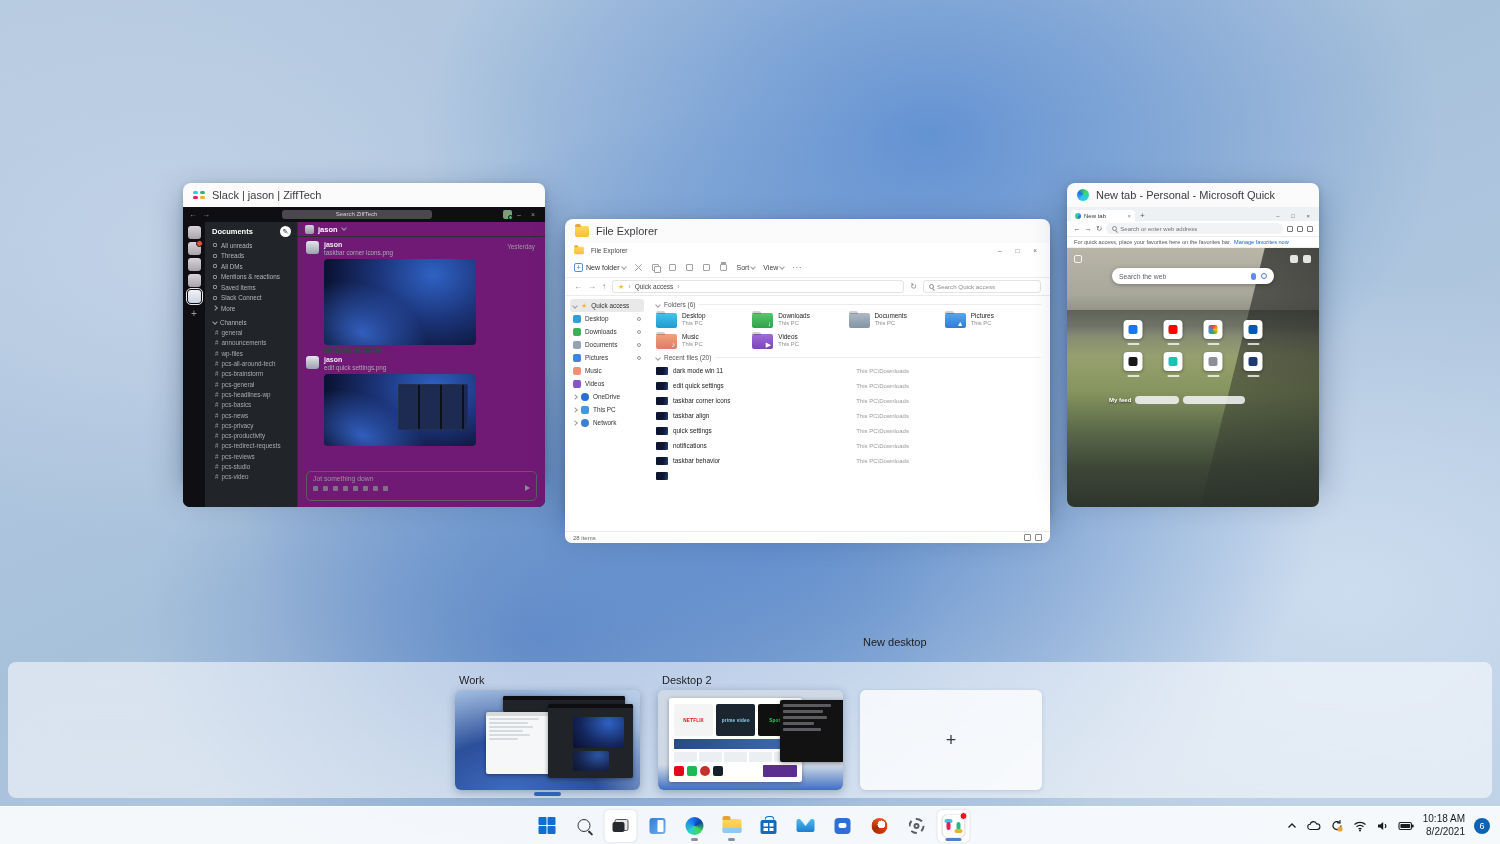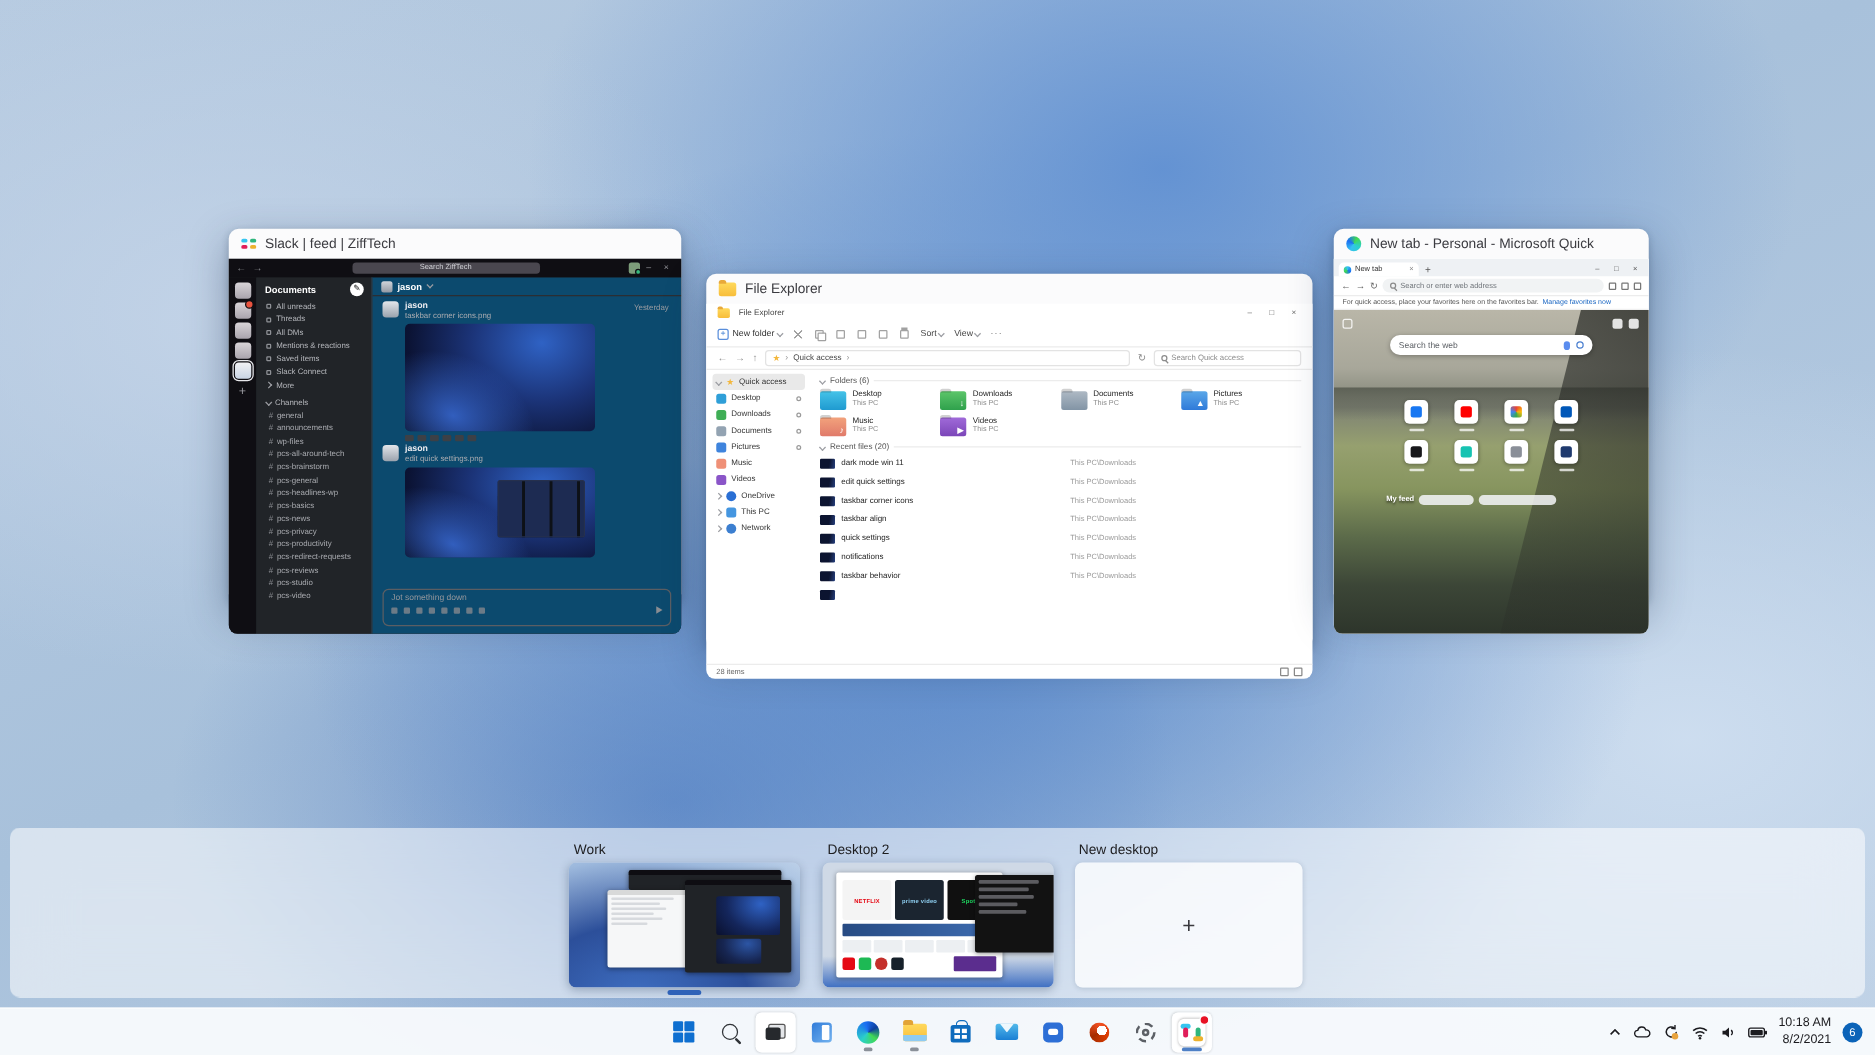"Slack | feed | ZiffTech" span { text: feed -> jason }
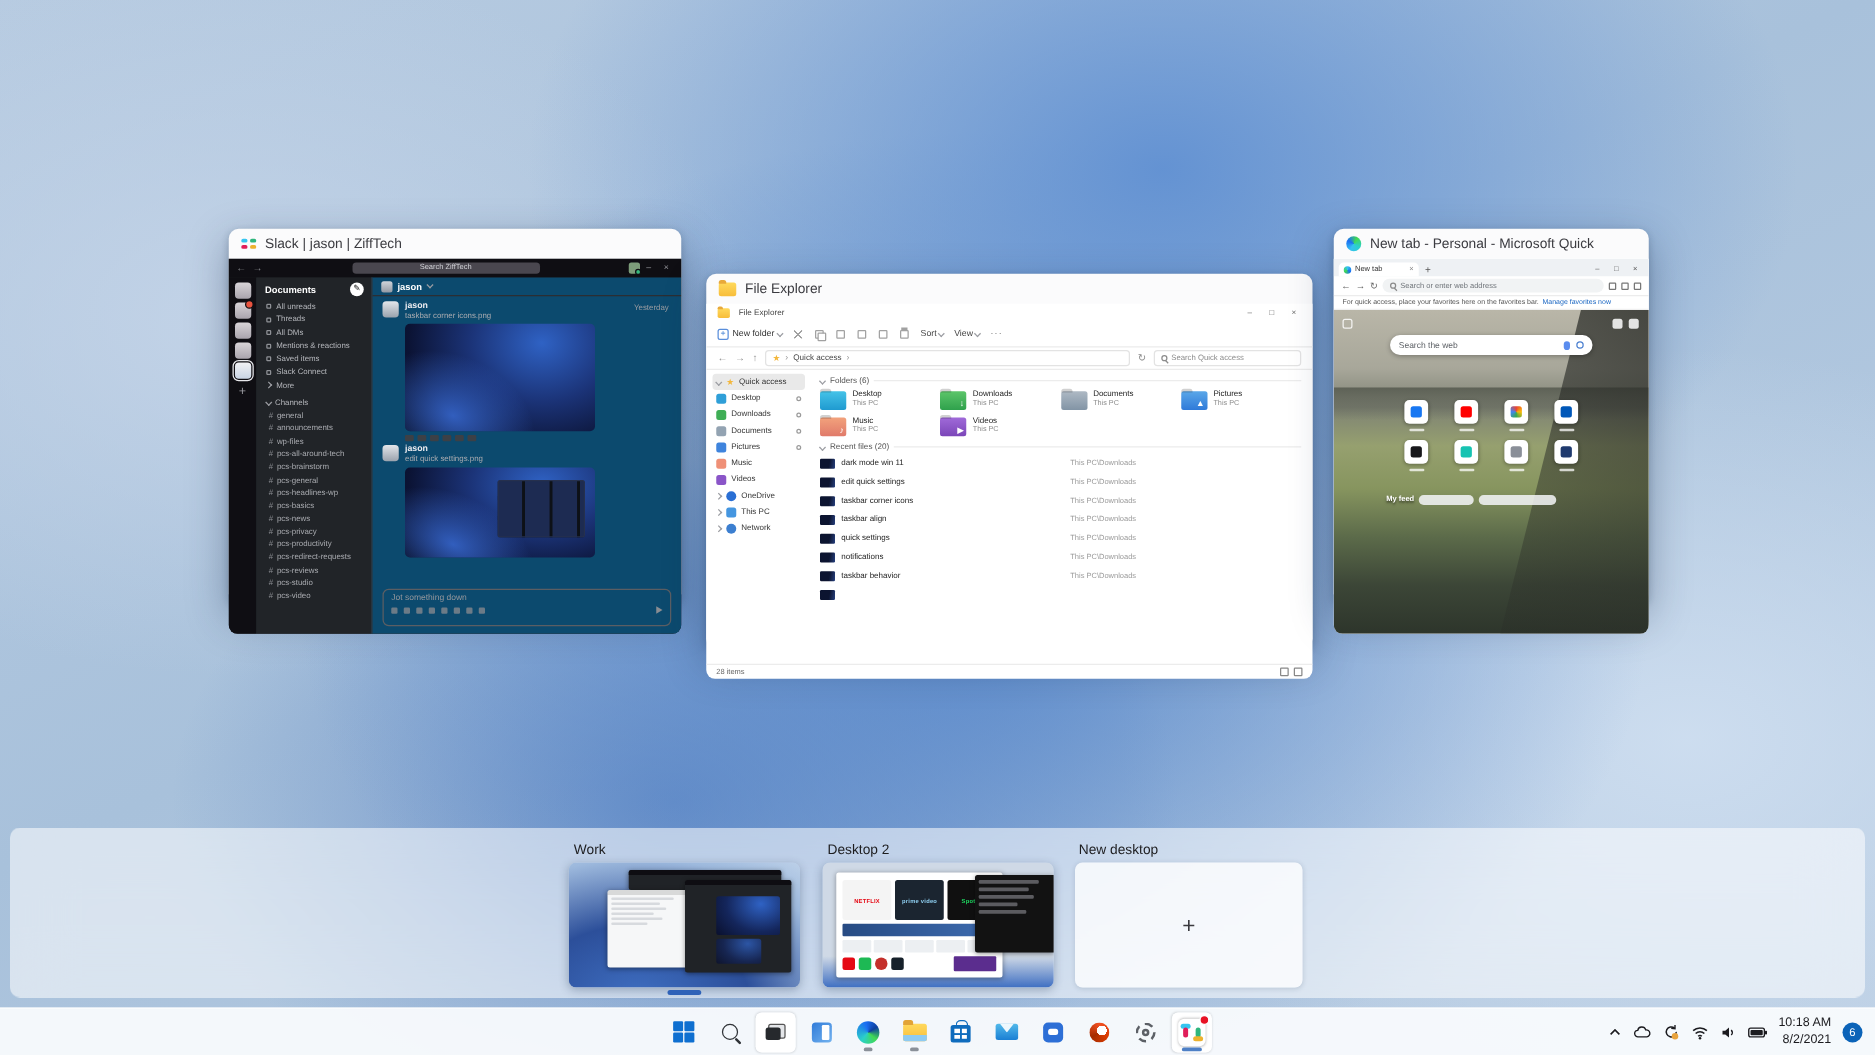"jason" .sl-chat { background: #0c4a6e -> #701a75 }
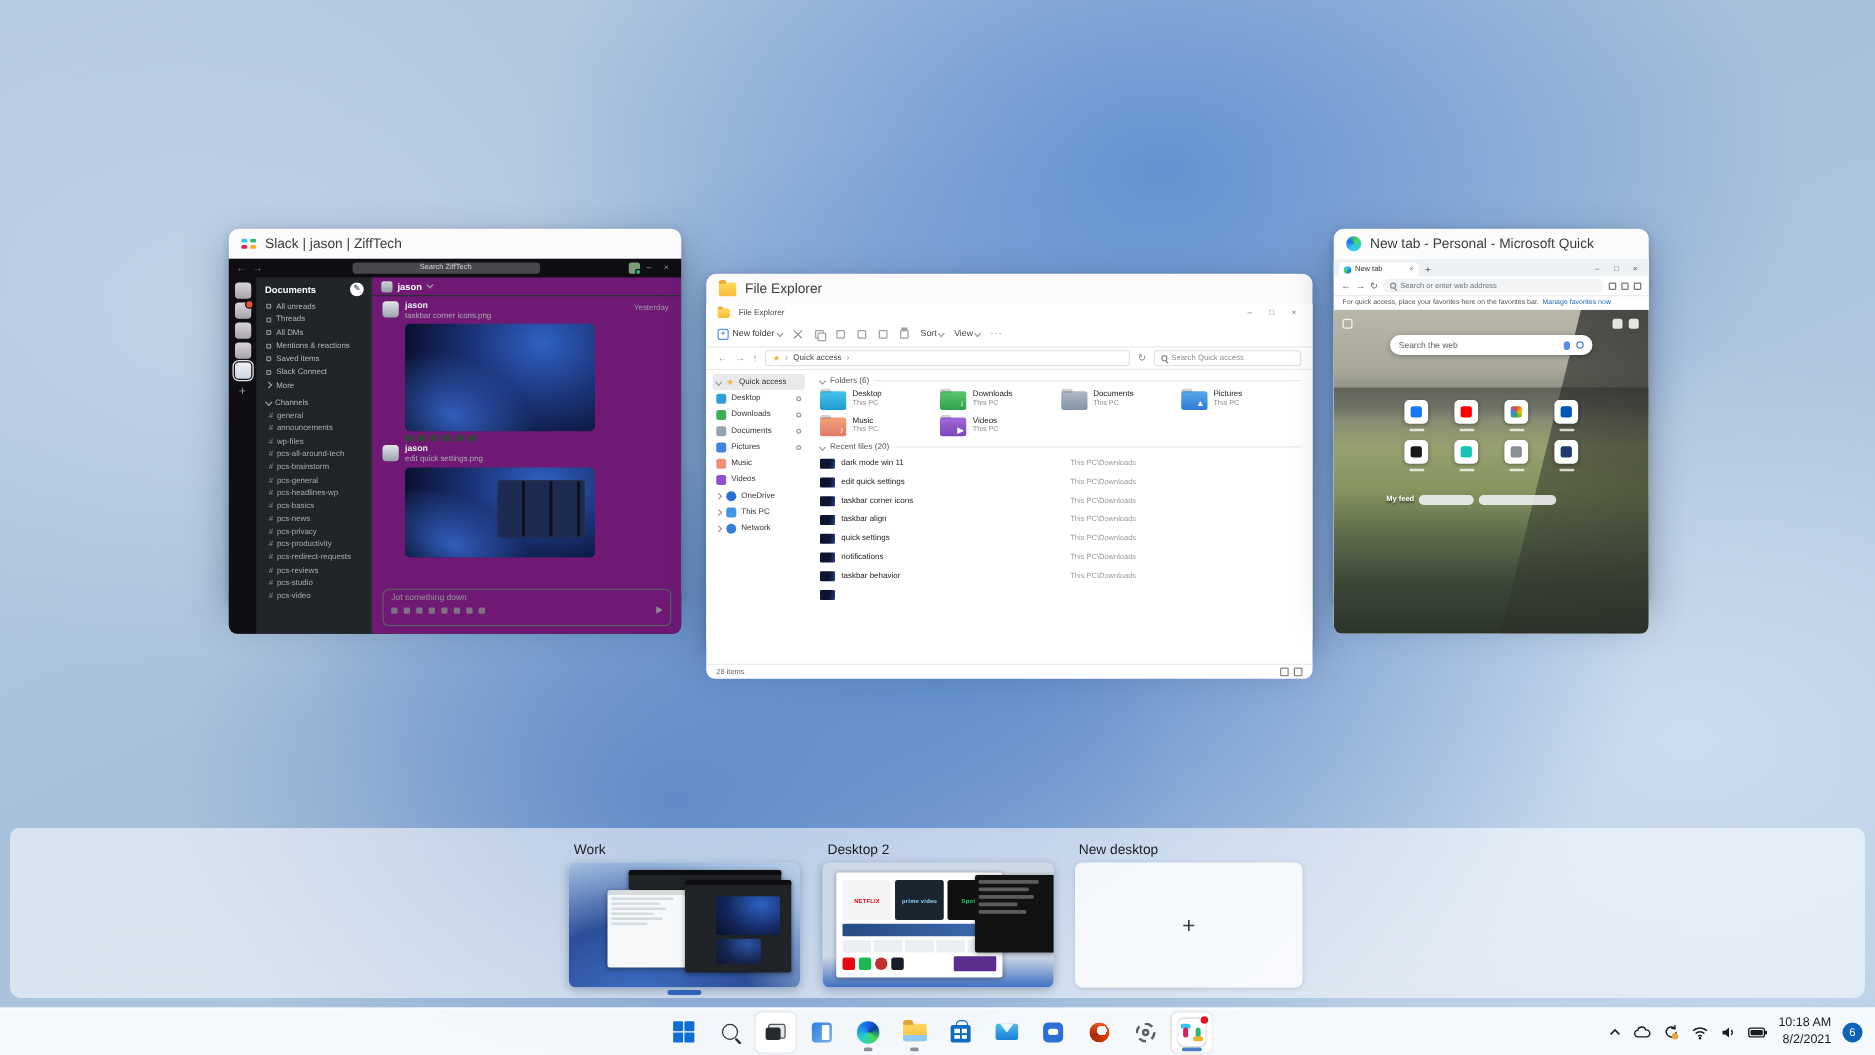"New desktop" div.dt-label { top: 674px -> 636px }
